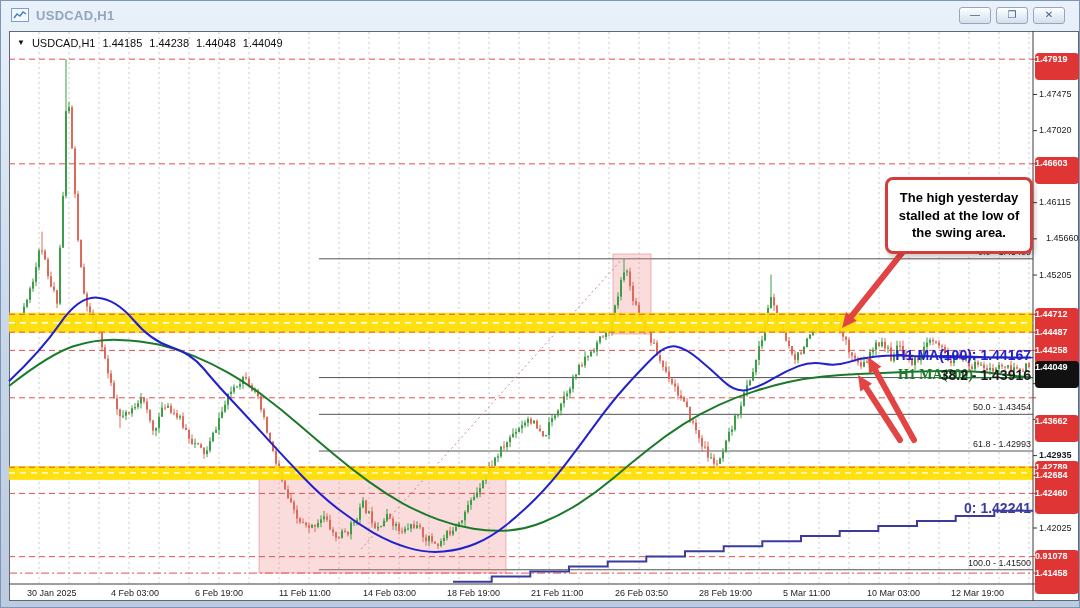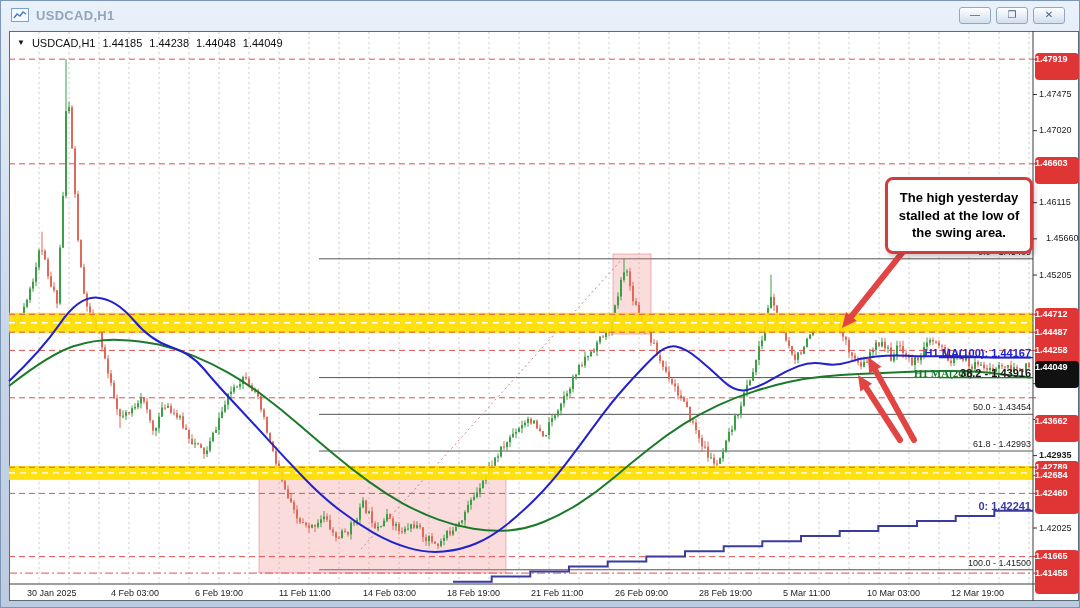"H1 MA(100): 1.44167" .ma-label { font-size: 11px -> 14px }
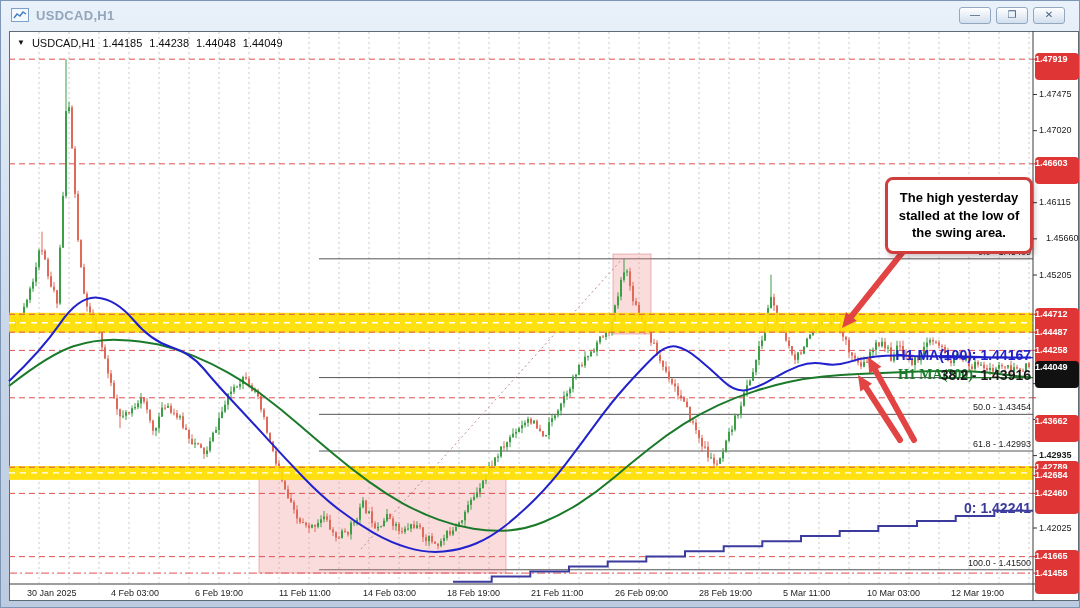"1.41665" div.badge { text: 1.41665 -> 0.91078 }
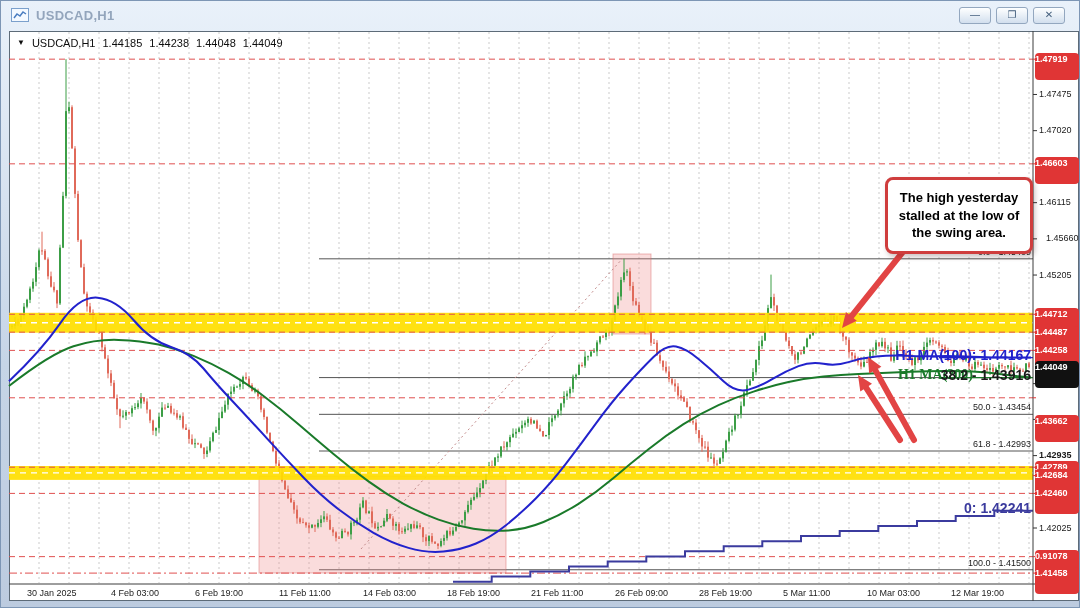"26 Feb 09:00" div.time-label { text: 09:00 -> 03:50 }
